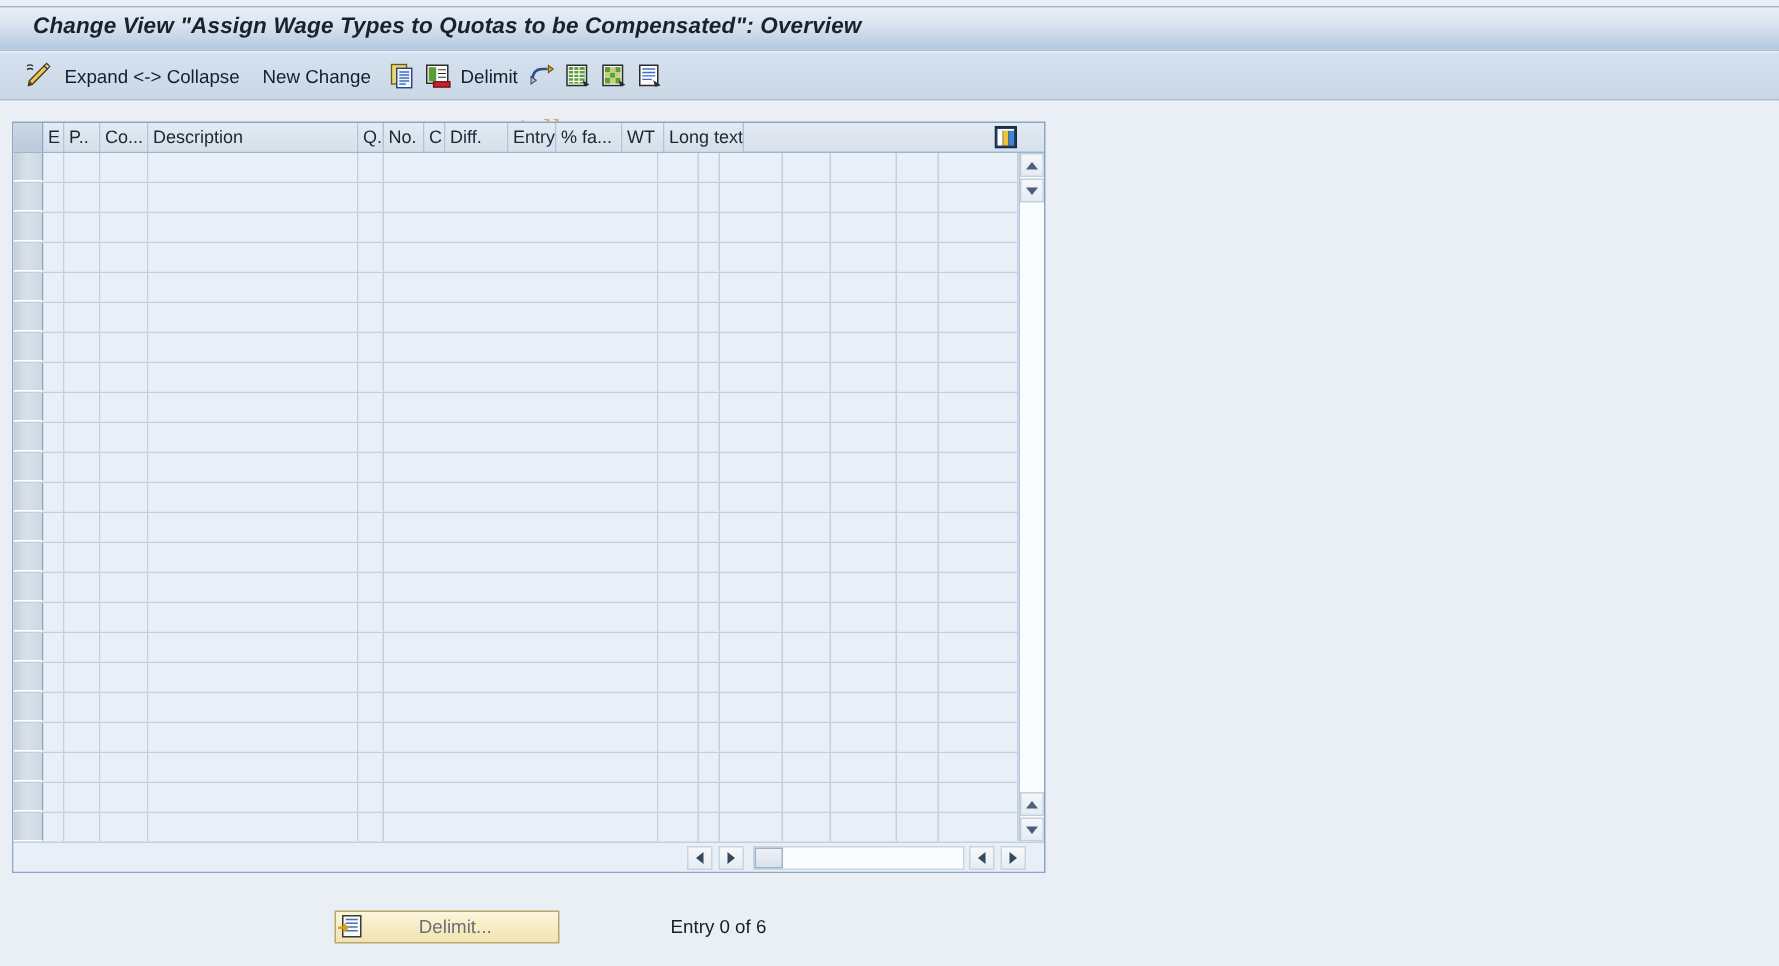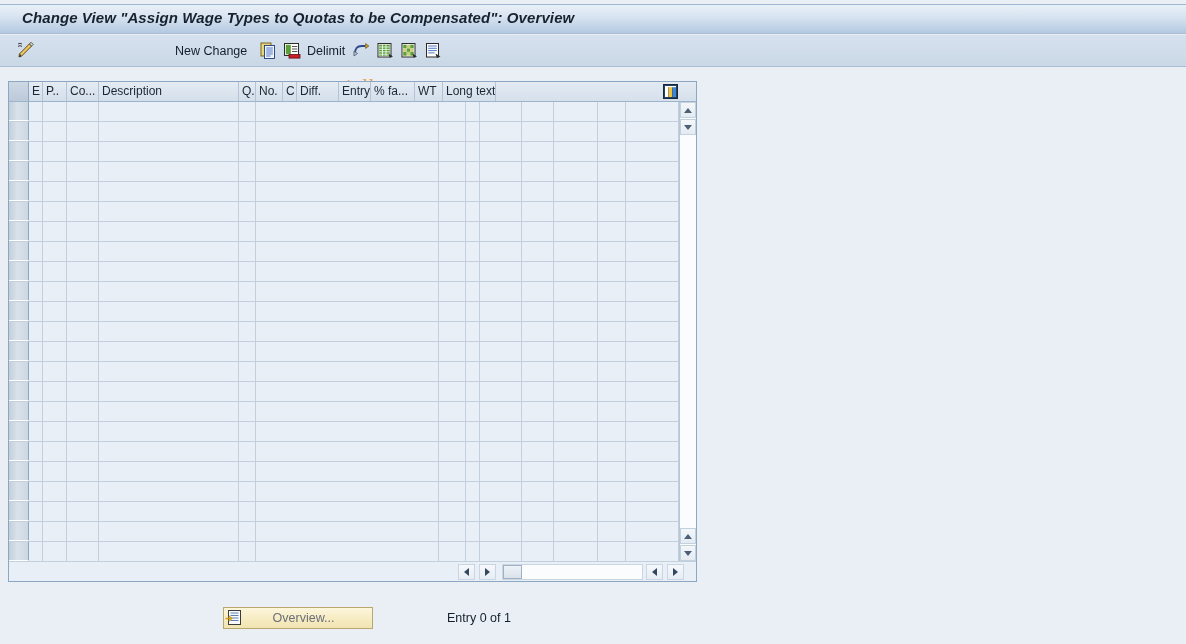"Expand <-> Collapse" div.tb-item { html: none -> <div> <span>Expand &lt;-&gt; Collapse</span> </div> }
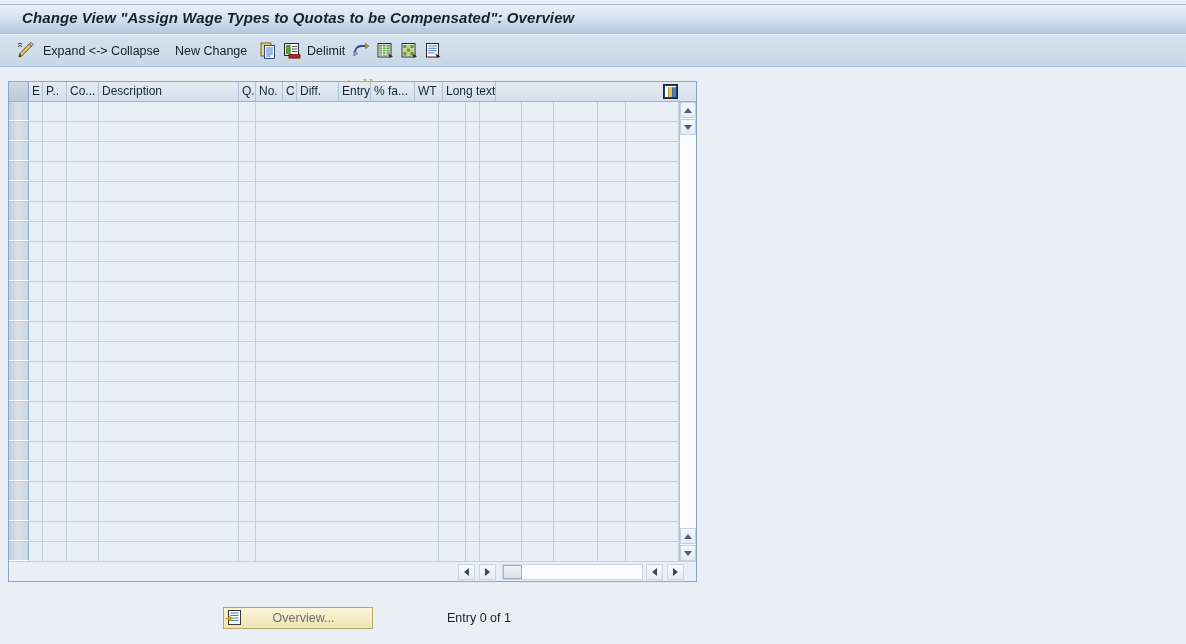"Overview..." span.position-label { text: Overview -> Delimit }
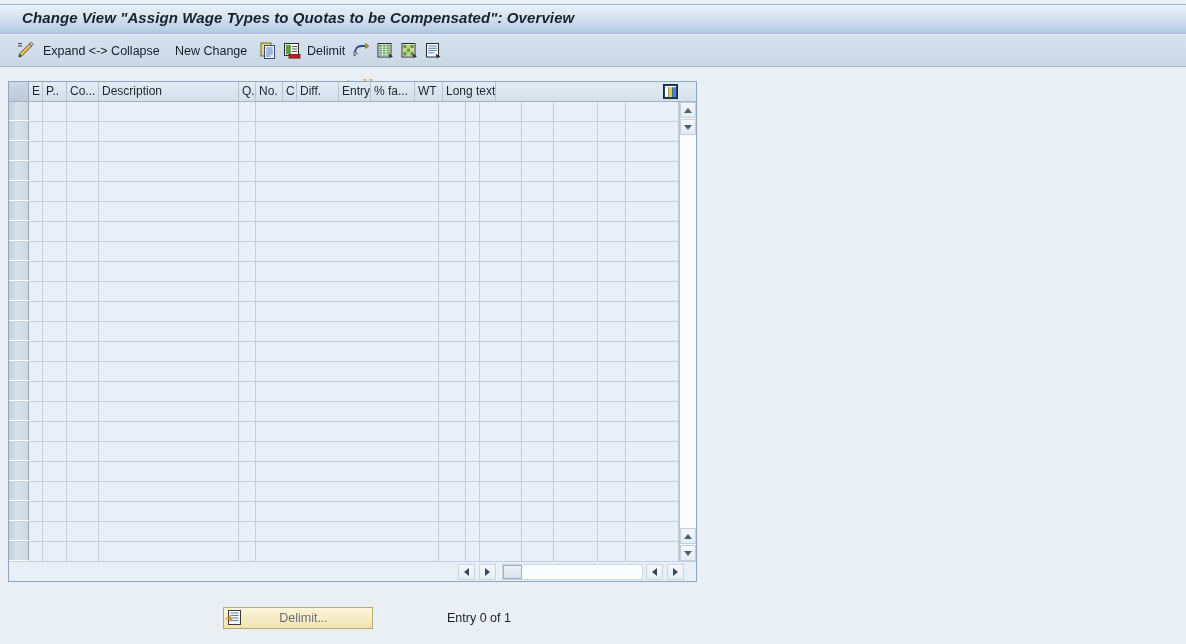"Entry 0 of 1" div.entry-text { text: 1 -> 6 }
